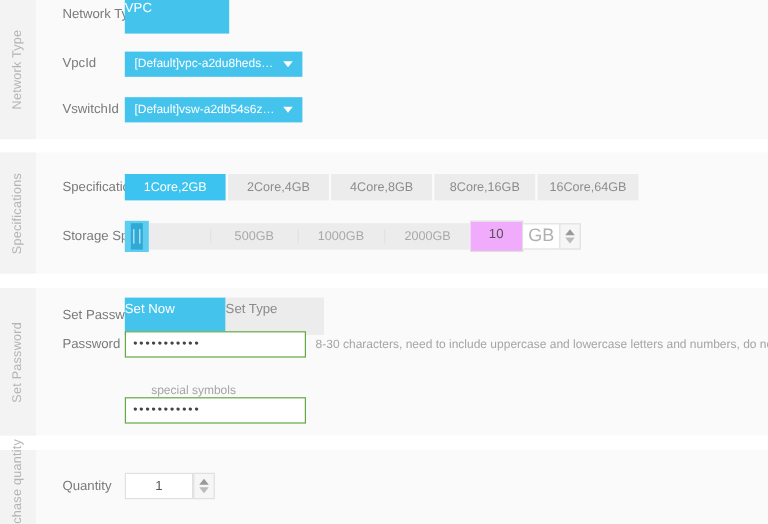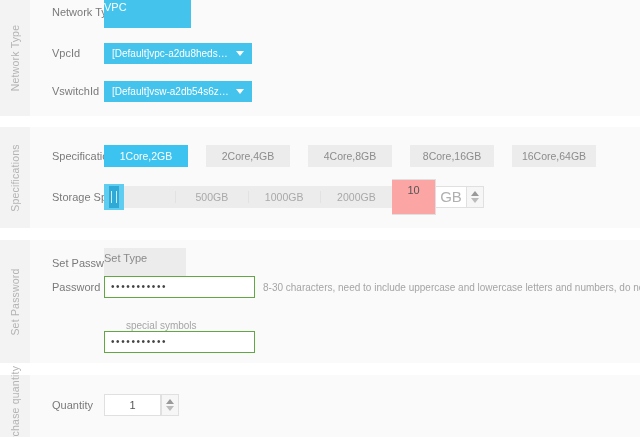"1Core,2GB" .spec-group { gap: 18px -> 2px }
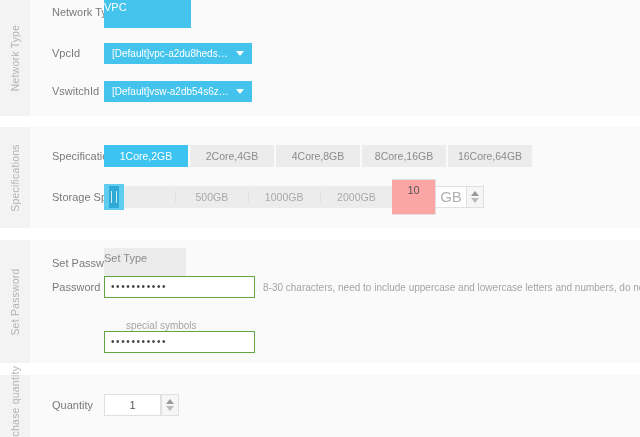"10" .num-box { background: #fca5a5 -> #f0abfc; height: 36px -> 26px }
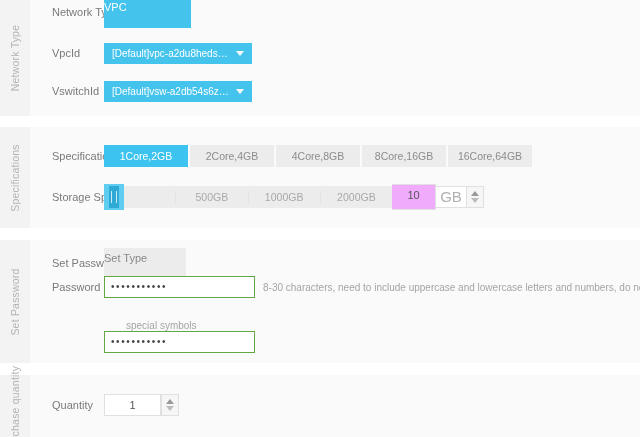"Set Now" div.btn { html: none -> <div>Set Now</div> }
